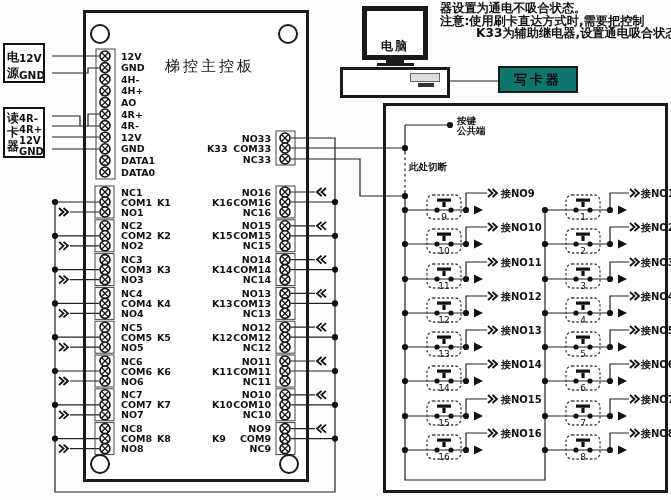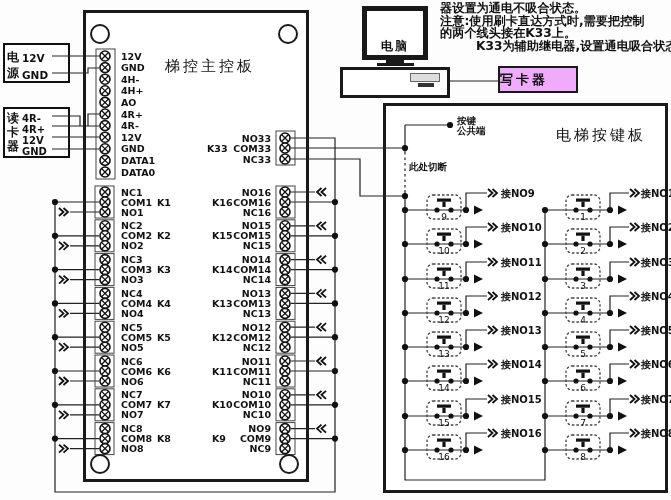"的两个线头接在K33上。" div { html: <div>的两个线头接在K33上。</div> -> none }
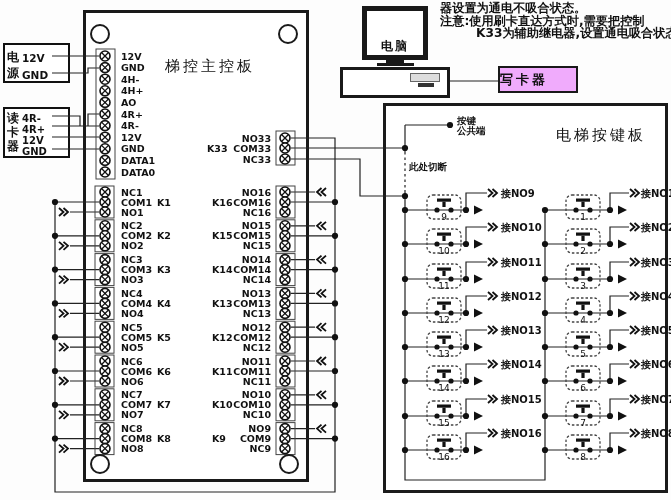"电源" .srcBox { width: 67px -> 42px }
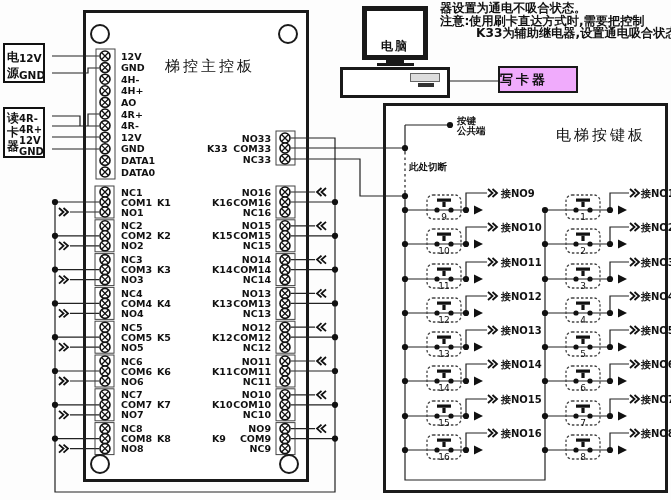"写卡器" #writerBox { background: #f0abfc -> #0f766e; justify-content: flex-start -> center }
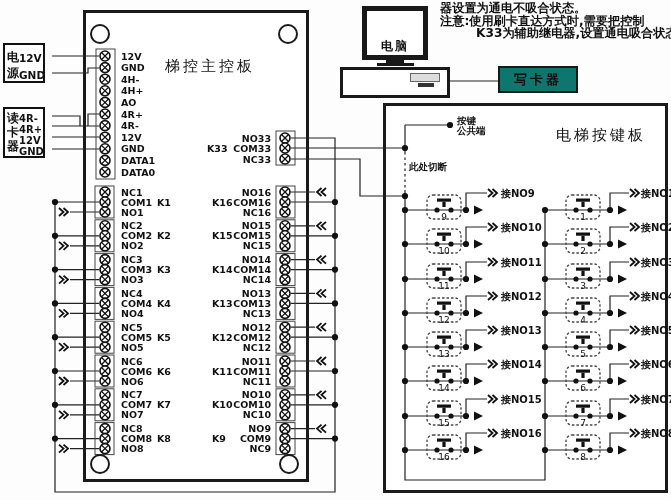"电梯按键板" div.title { html: <div>电梯按键板</div> -> none }
